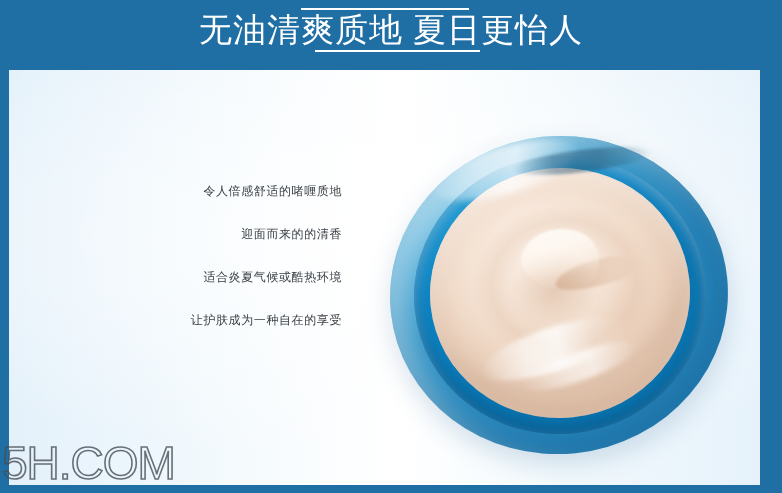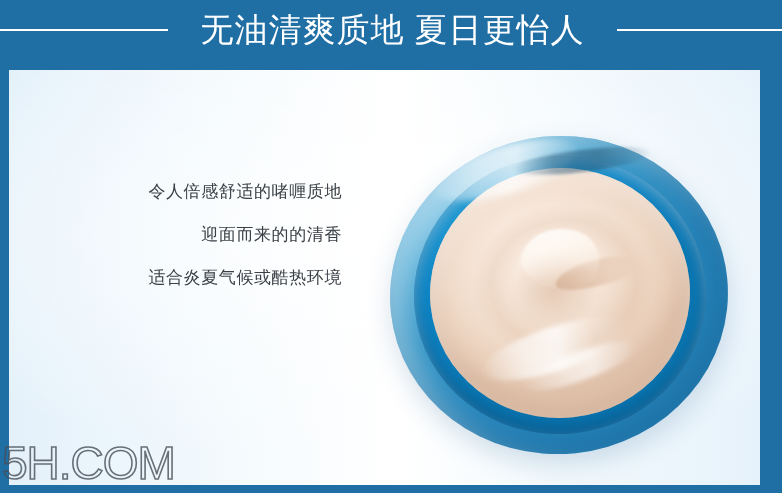"无油清爽质地 夏日更怡人" #header-band { flex-direction: none -> column; justify-content: space-between -> center }
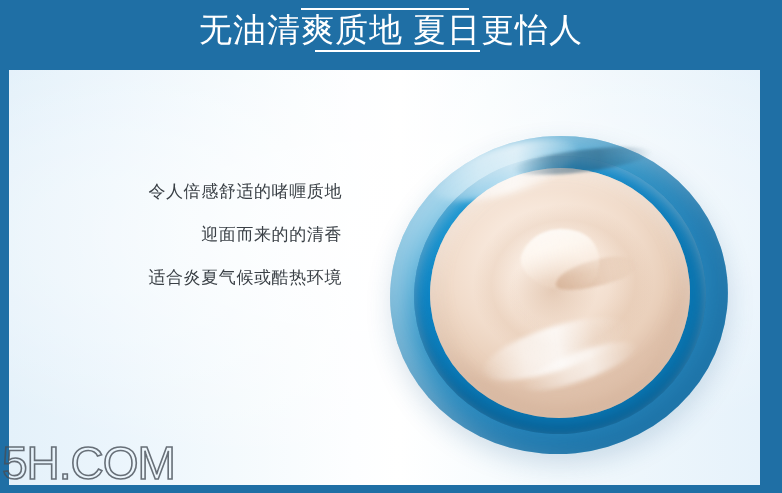"令人倍感舒适的啫喱质地" .copy-line { font-size: 17px -> 12px }
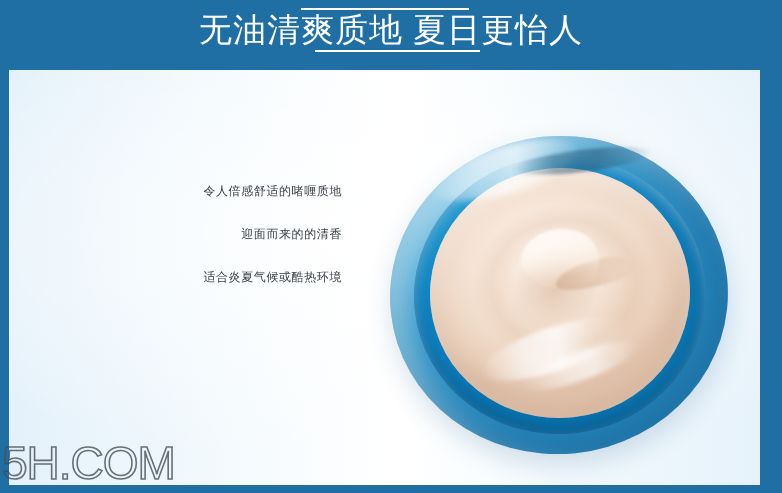"让护肤成为一种自在的享受" div.copy-line { html: none -> <div>让护肤成为一种自在的享受</div> }
